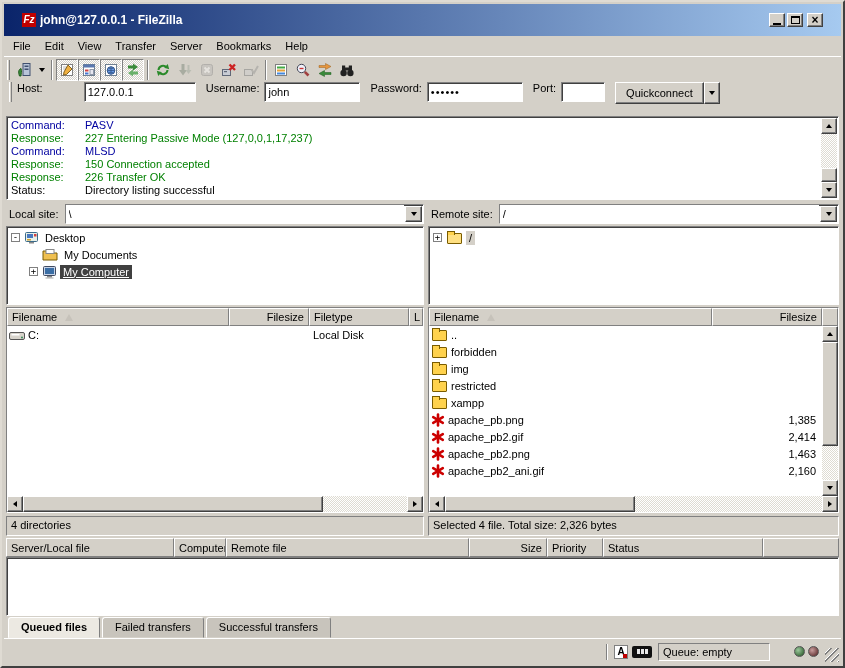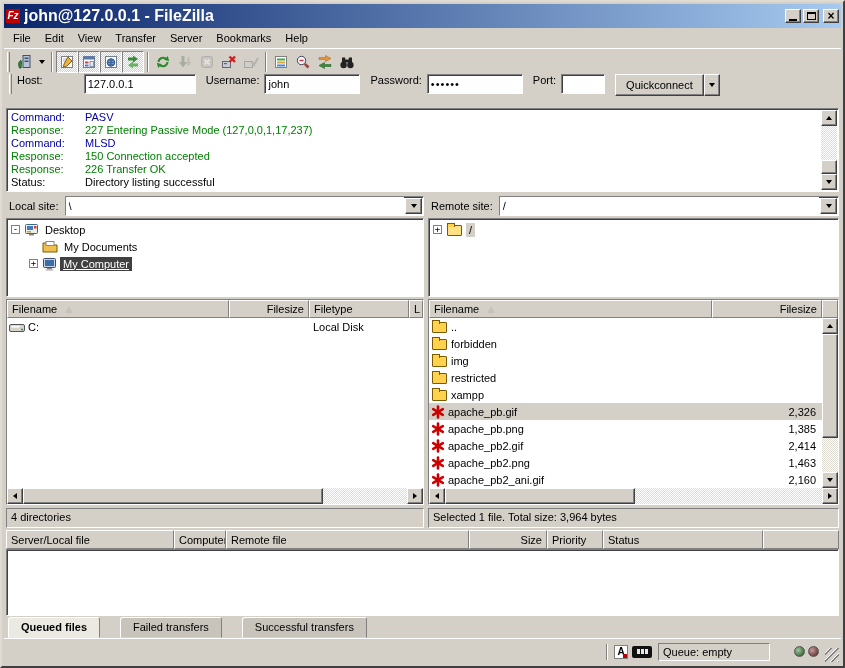"Fz" .titlebar { height: 24px -> 32px; padding: 0 2px -> 0 18px }
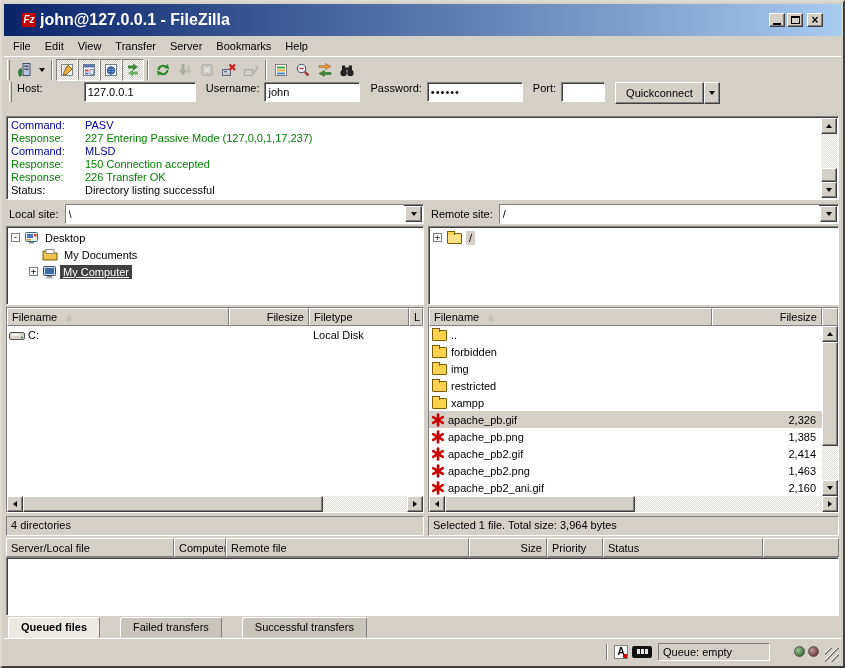"john@127.0.0.1 - FileZilla" .title-text { font-size: 16px -> 12px }
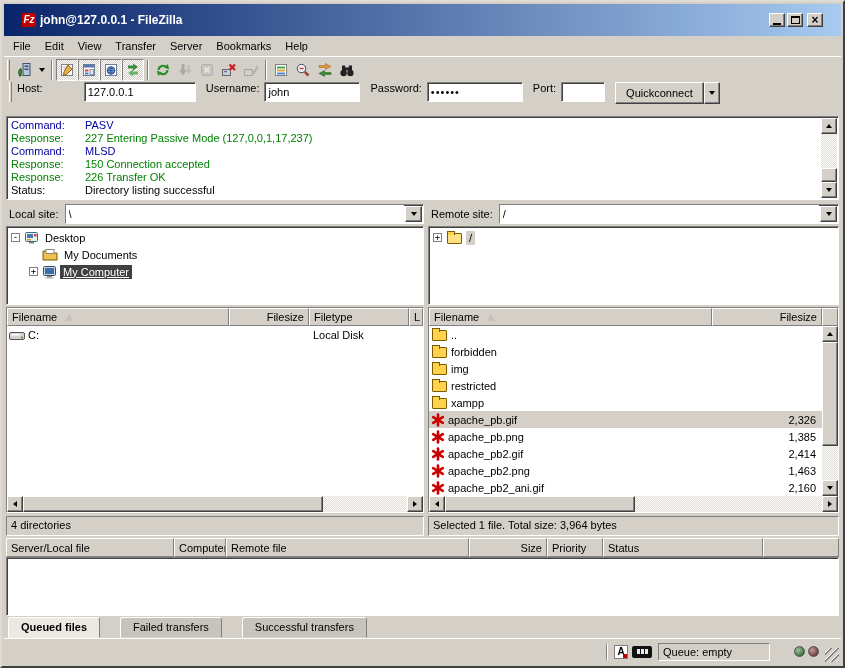"apache_pb.gif" div.list-row { html: <div> <div> <span> <svg> <g> <line></line> <line></line> <line></line> </g> </svg> </span> <span>apache_pb.gif</span> </div> <div>2,326</div> </div> -> none }
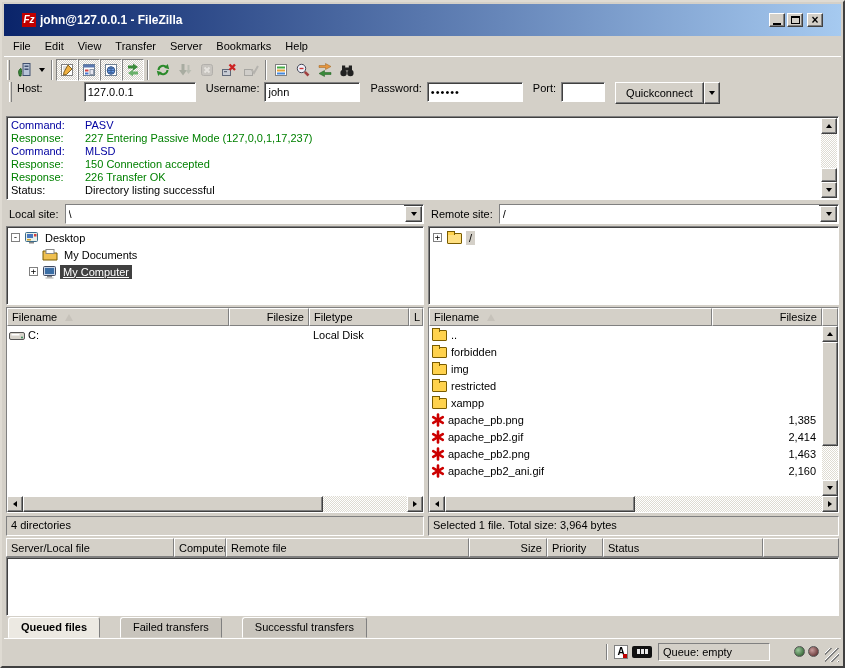"Selected 1 file. Total size:" div.pane-status { text: 1 file. Total size: 3,964 -> 4 file. Total size: 2,326 }
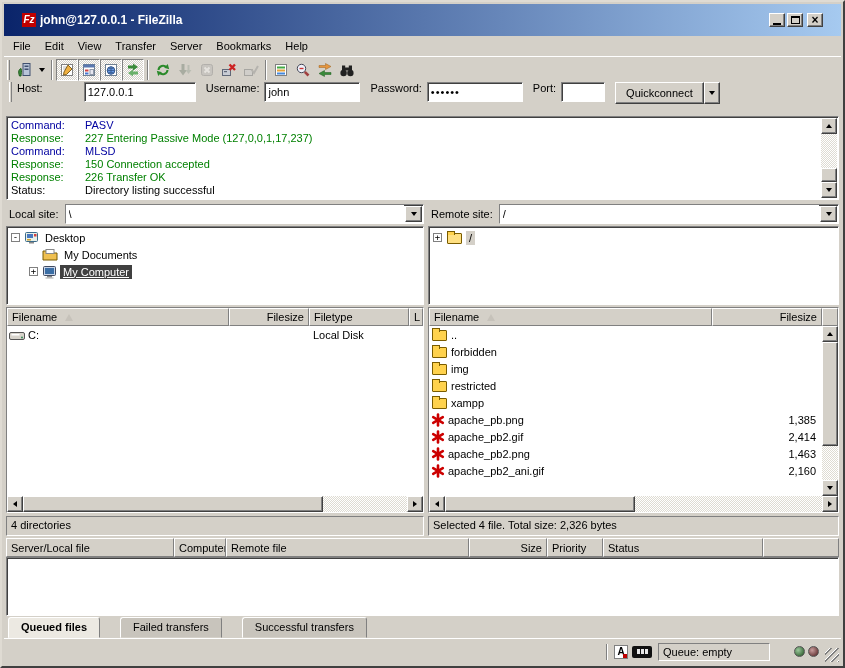"Queued files" .tab { margin-right: 20px -> 2px }
